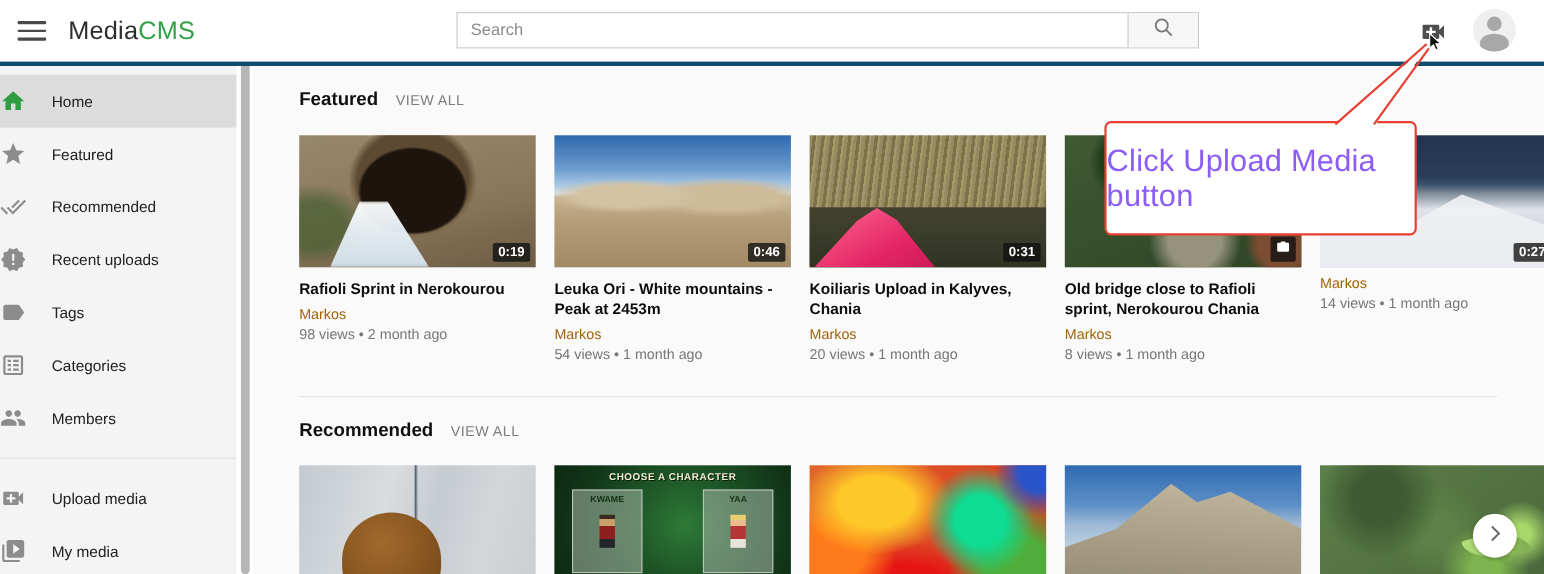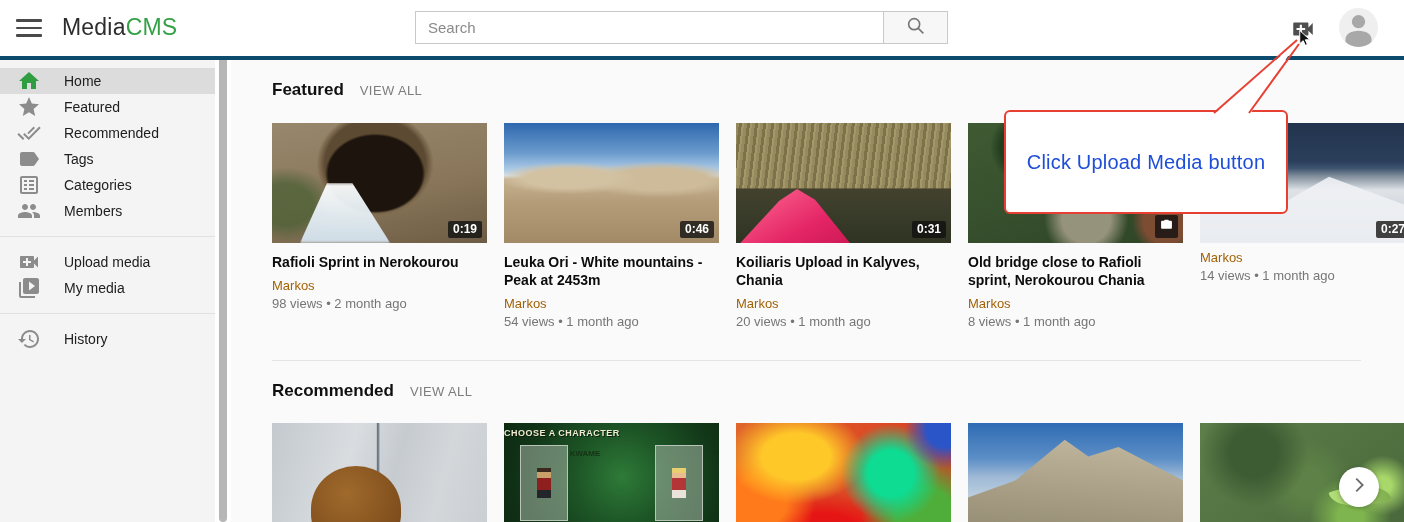"Search" .searchwrap { width: 533px -> 675px }
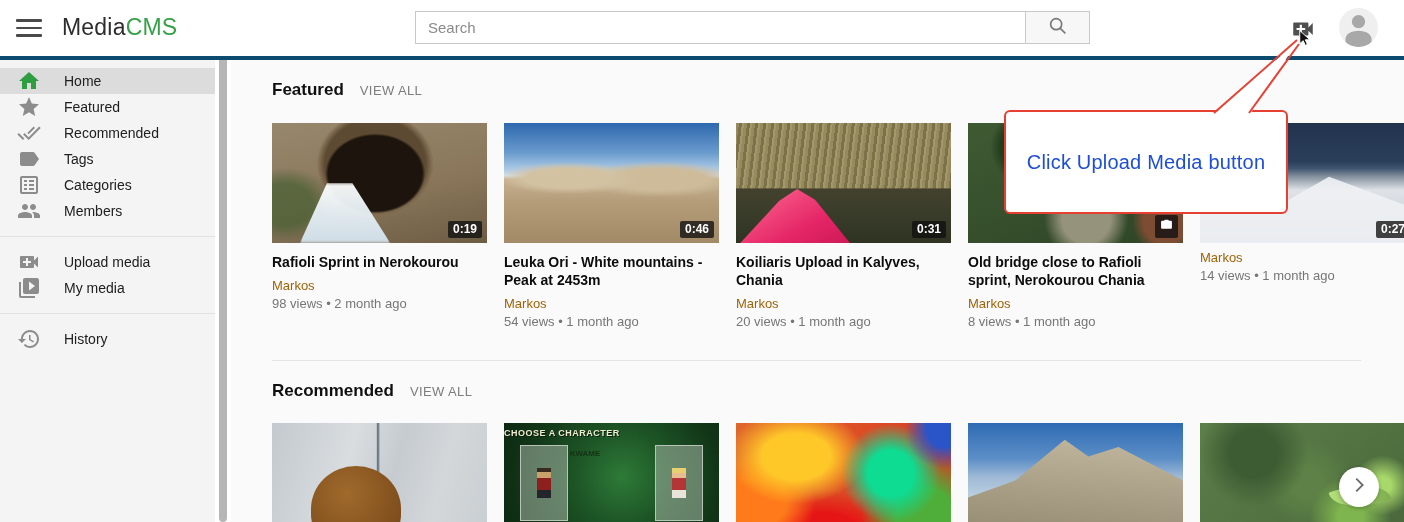"Home" .side-item { height: 26px -> 48px; padding-left: 17px -> none }
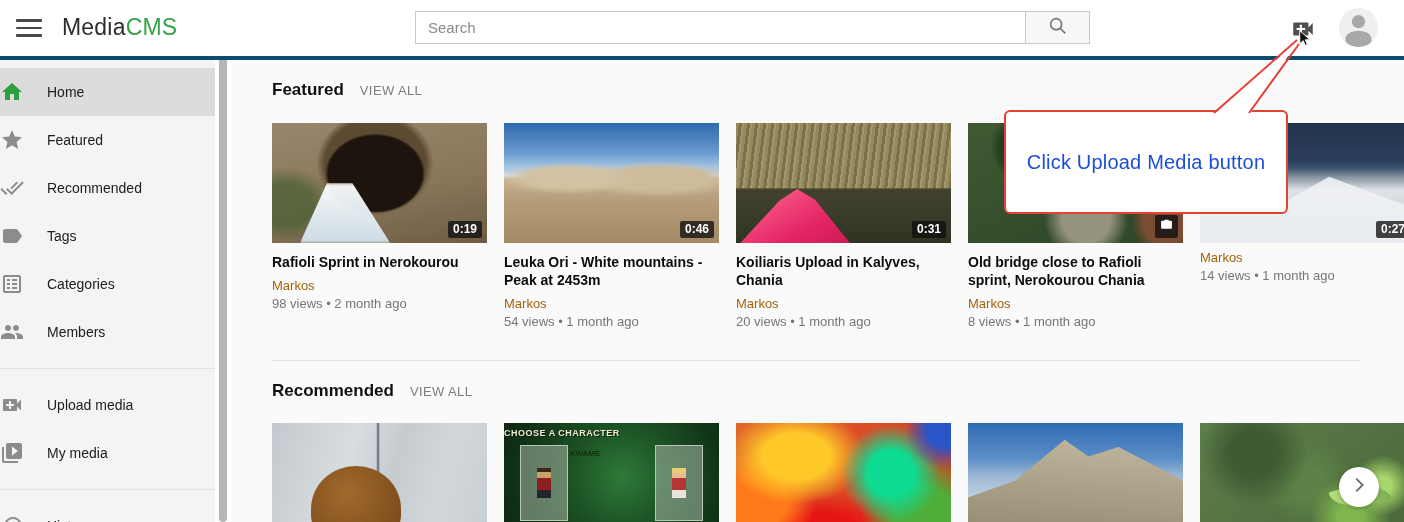"Click Upload Media button" .callout-text { color: #1d4ed8 -> #8b5cf6; font-size: 20px -> 28px }
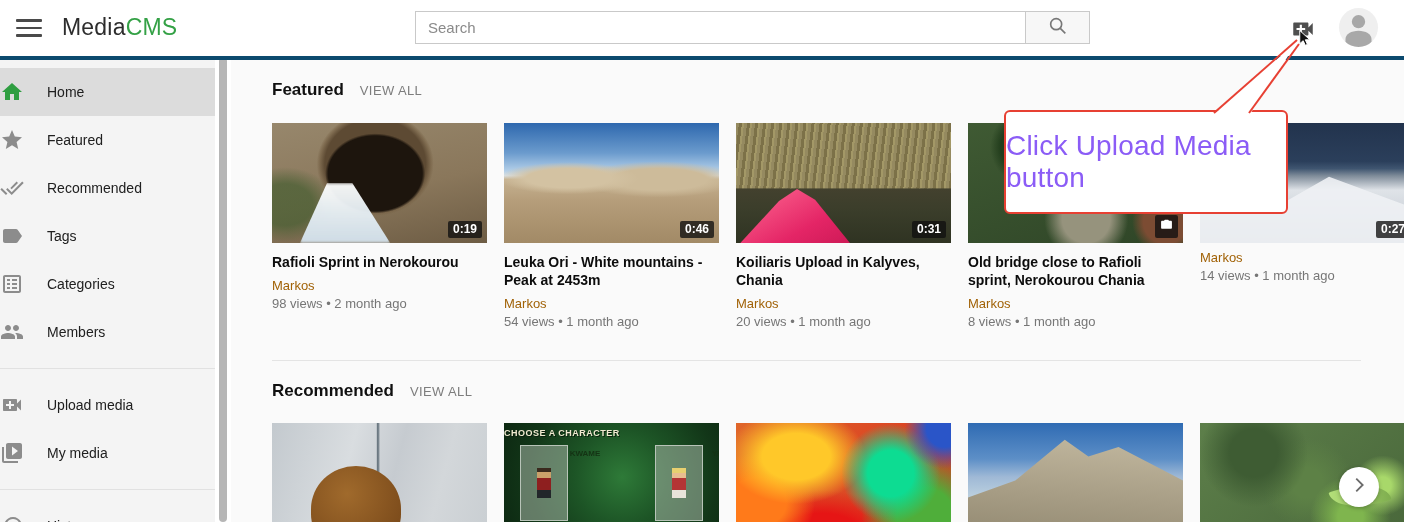"Recent uploads" div.side-item { html: none -> <div> <span> <svg> <path></path> </svg></span> <span>Recent uploads</span> </div> }
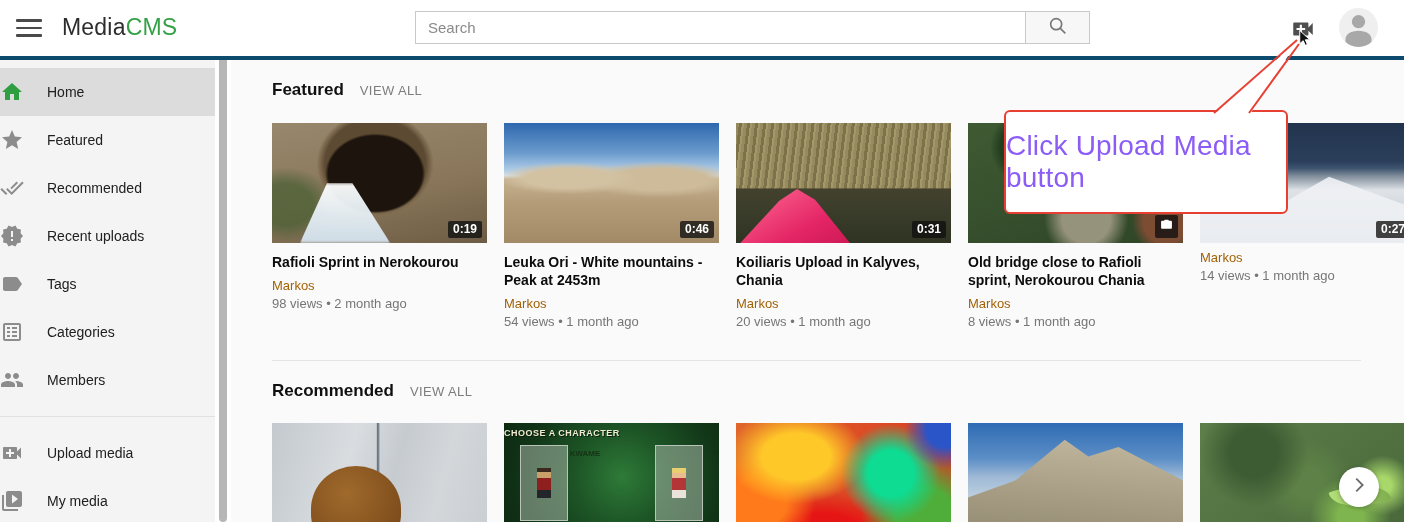"CHOOSE A CHARACTER" .gtitle { text-align: none -> center }
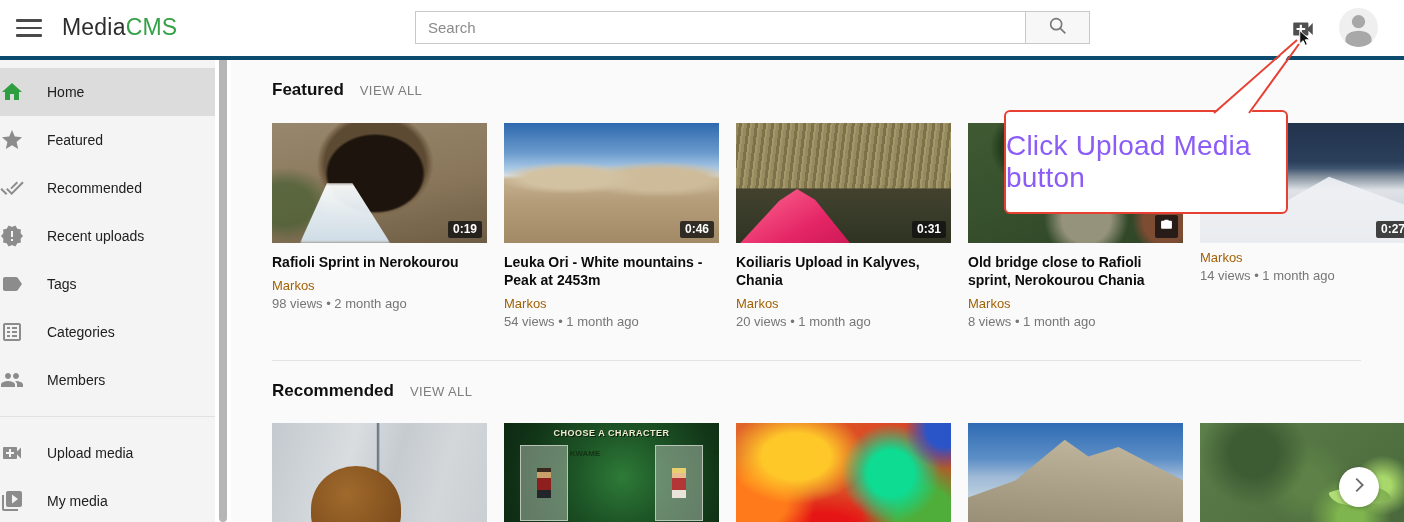"KWAME" .gpanel { padding-left: 41px -> none; width: 48px -> 64px }
